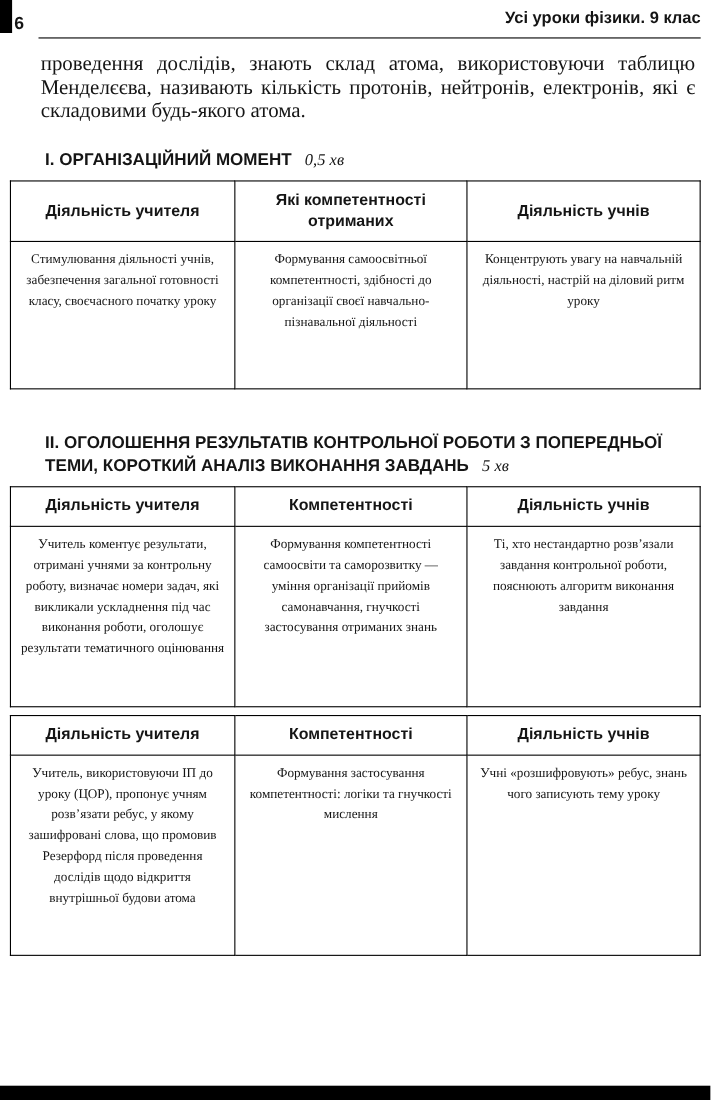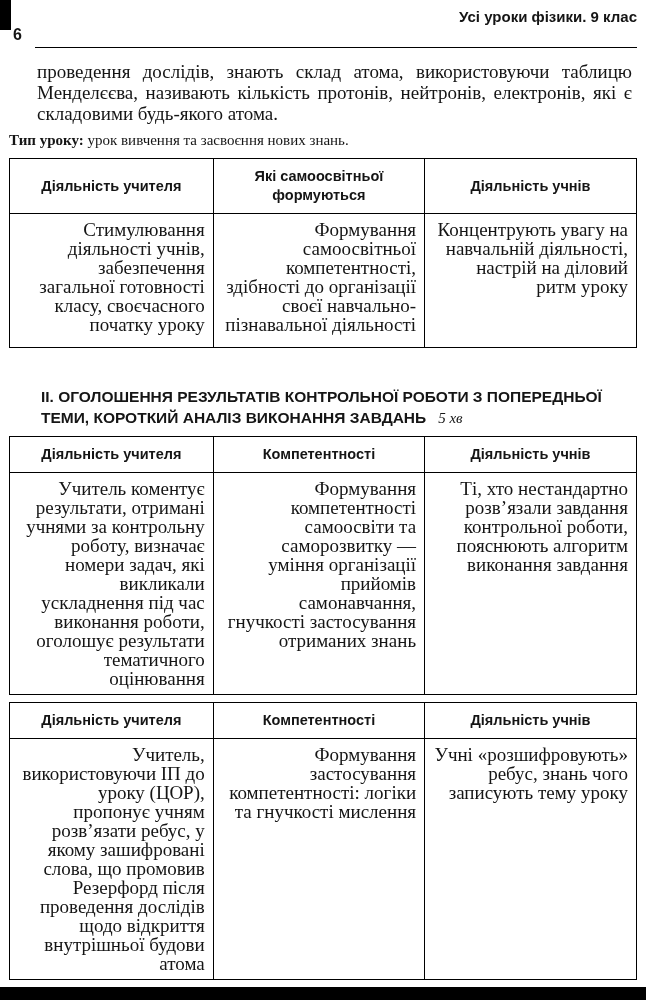"Усі уроки фізики. 9 клас" .header-right { padding-bottom: 21px -> 8px }
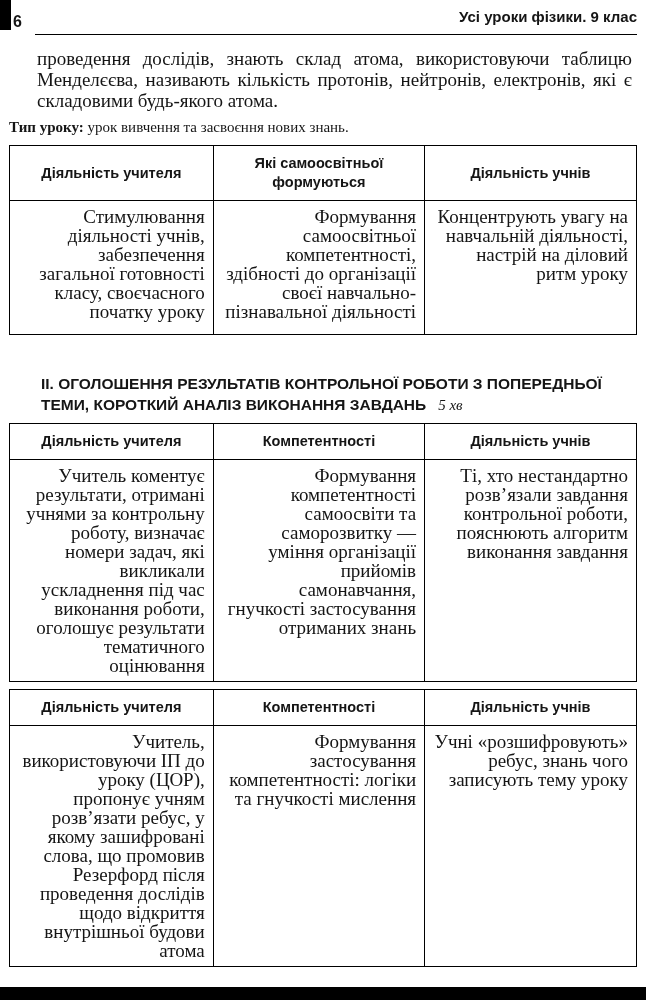"Тип уроку: урок вивчення та" p.type-para { html: <p><span>Тип уроку:</span> <span>урок вивчення та засвоєння нових знань.</span></p> -> none }
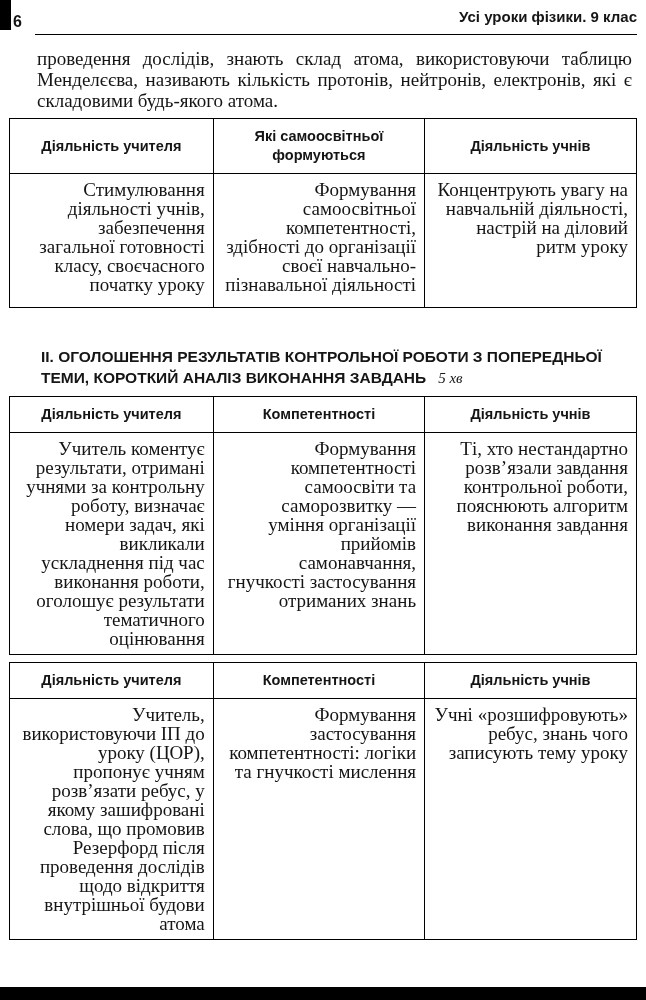"І. ОРГАНІЗАЦІЙНИЙ МОМЕНТ 0,5 хв" h2.section-heading { html: none -> <h2><span>І. ОРГАНІЗАЦІЙНИЙ МОМЕНТ</span><span>0,5 хв</span></h2> }
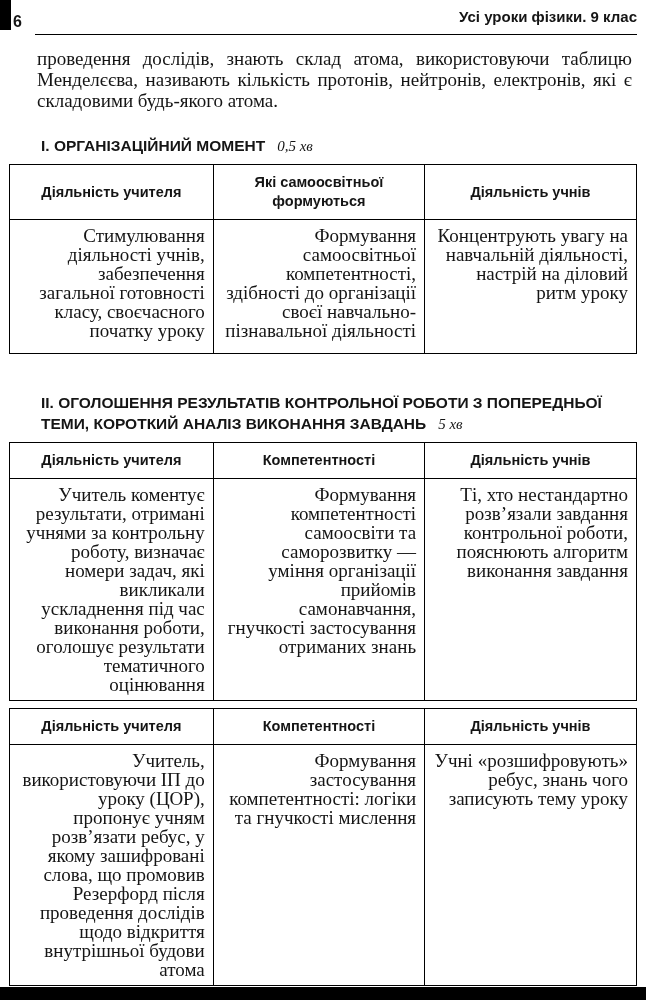"Які самоосвітньої формуються" th { text: самоосвітньої формуються -> компетентності отриманих }
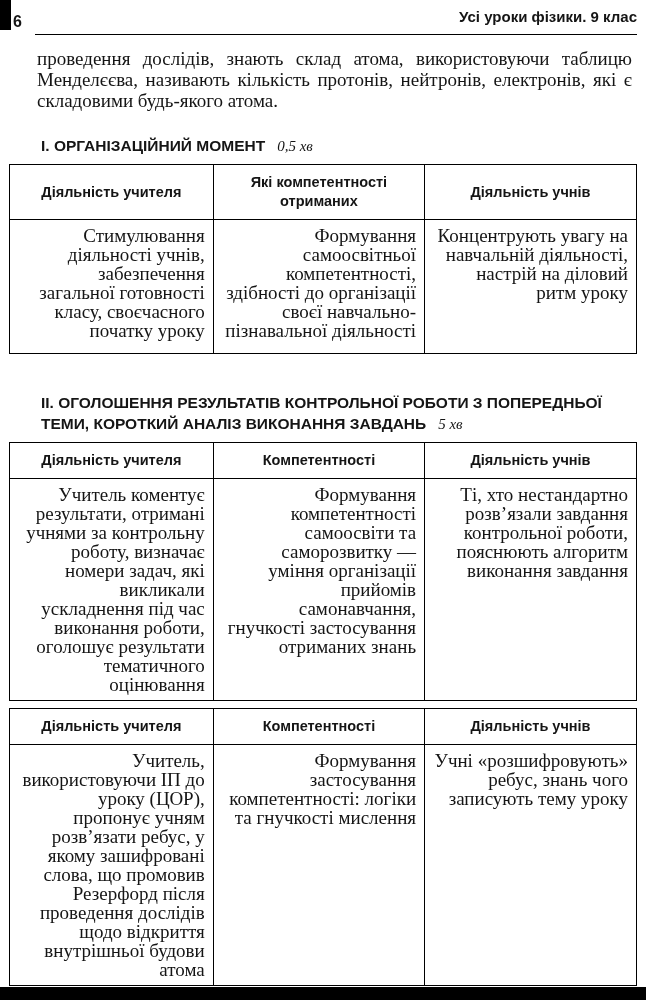"Стимулювання діяльності учнів," .lesson-table td { font-size: 19px -> 12px; text-align: right -> center }
